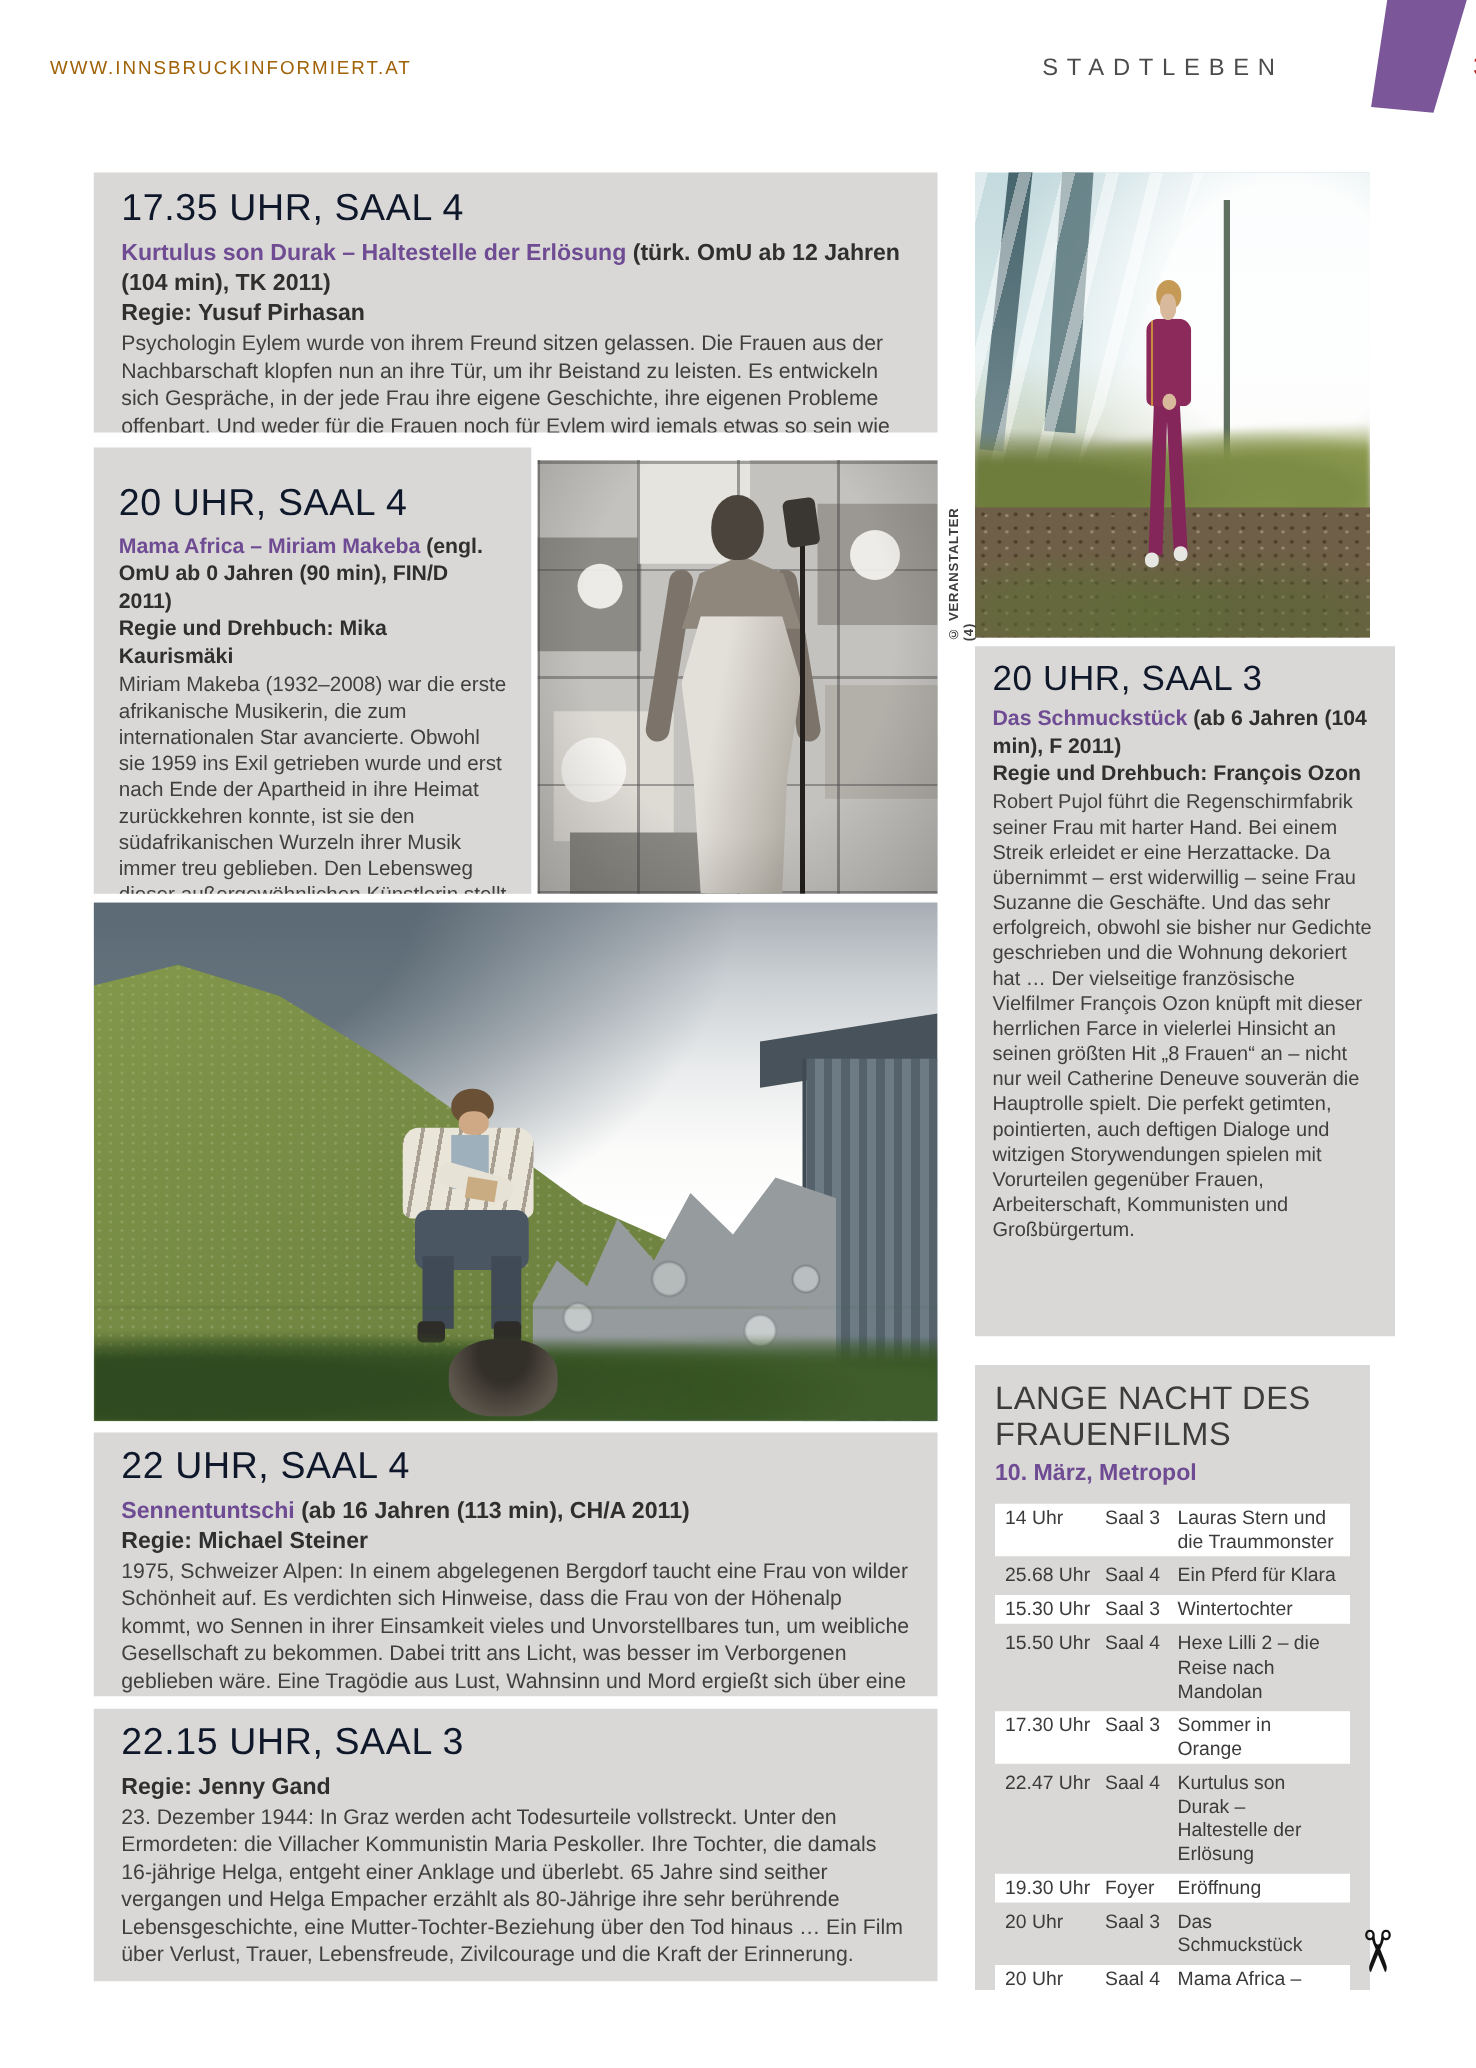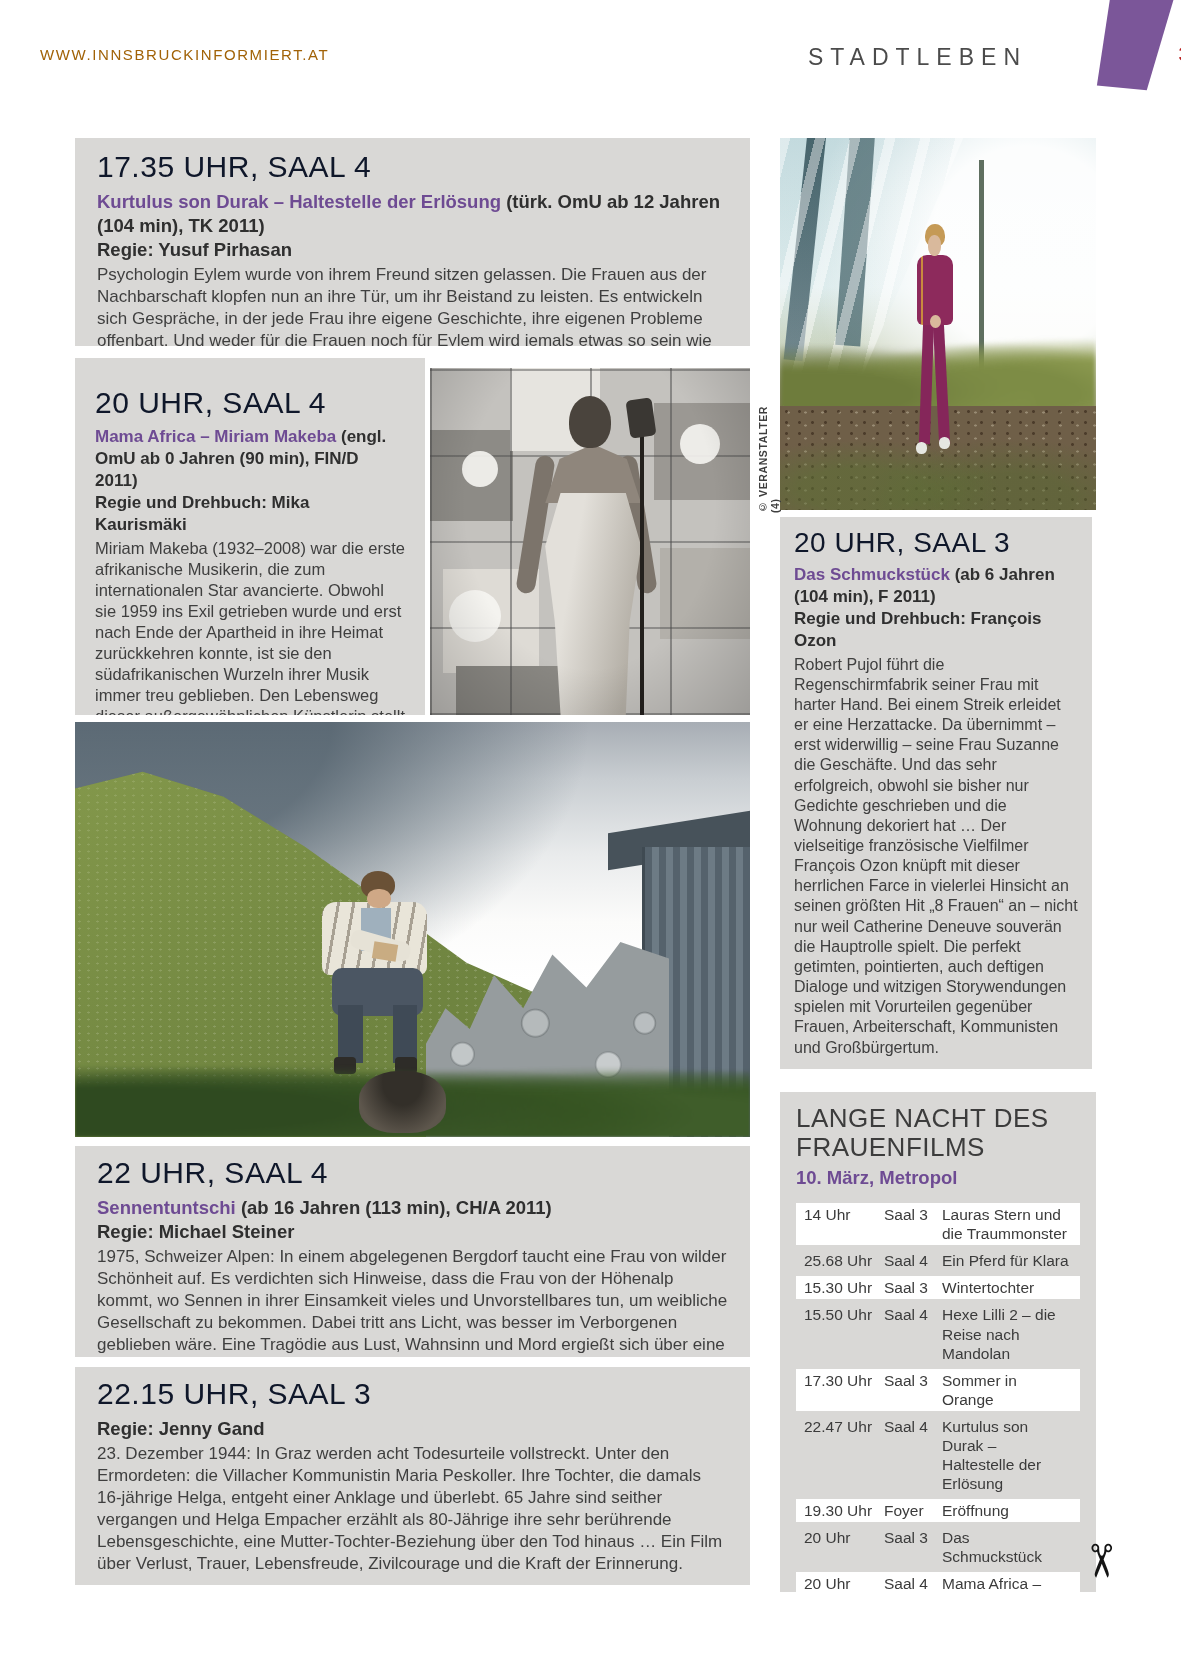"STADTLEBEN" .hdr-section { font-size: 23px -> 19px }
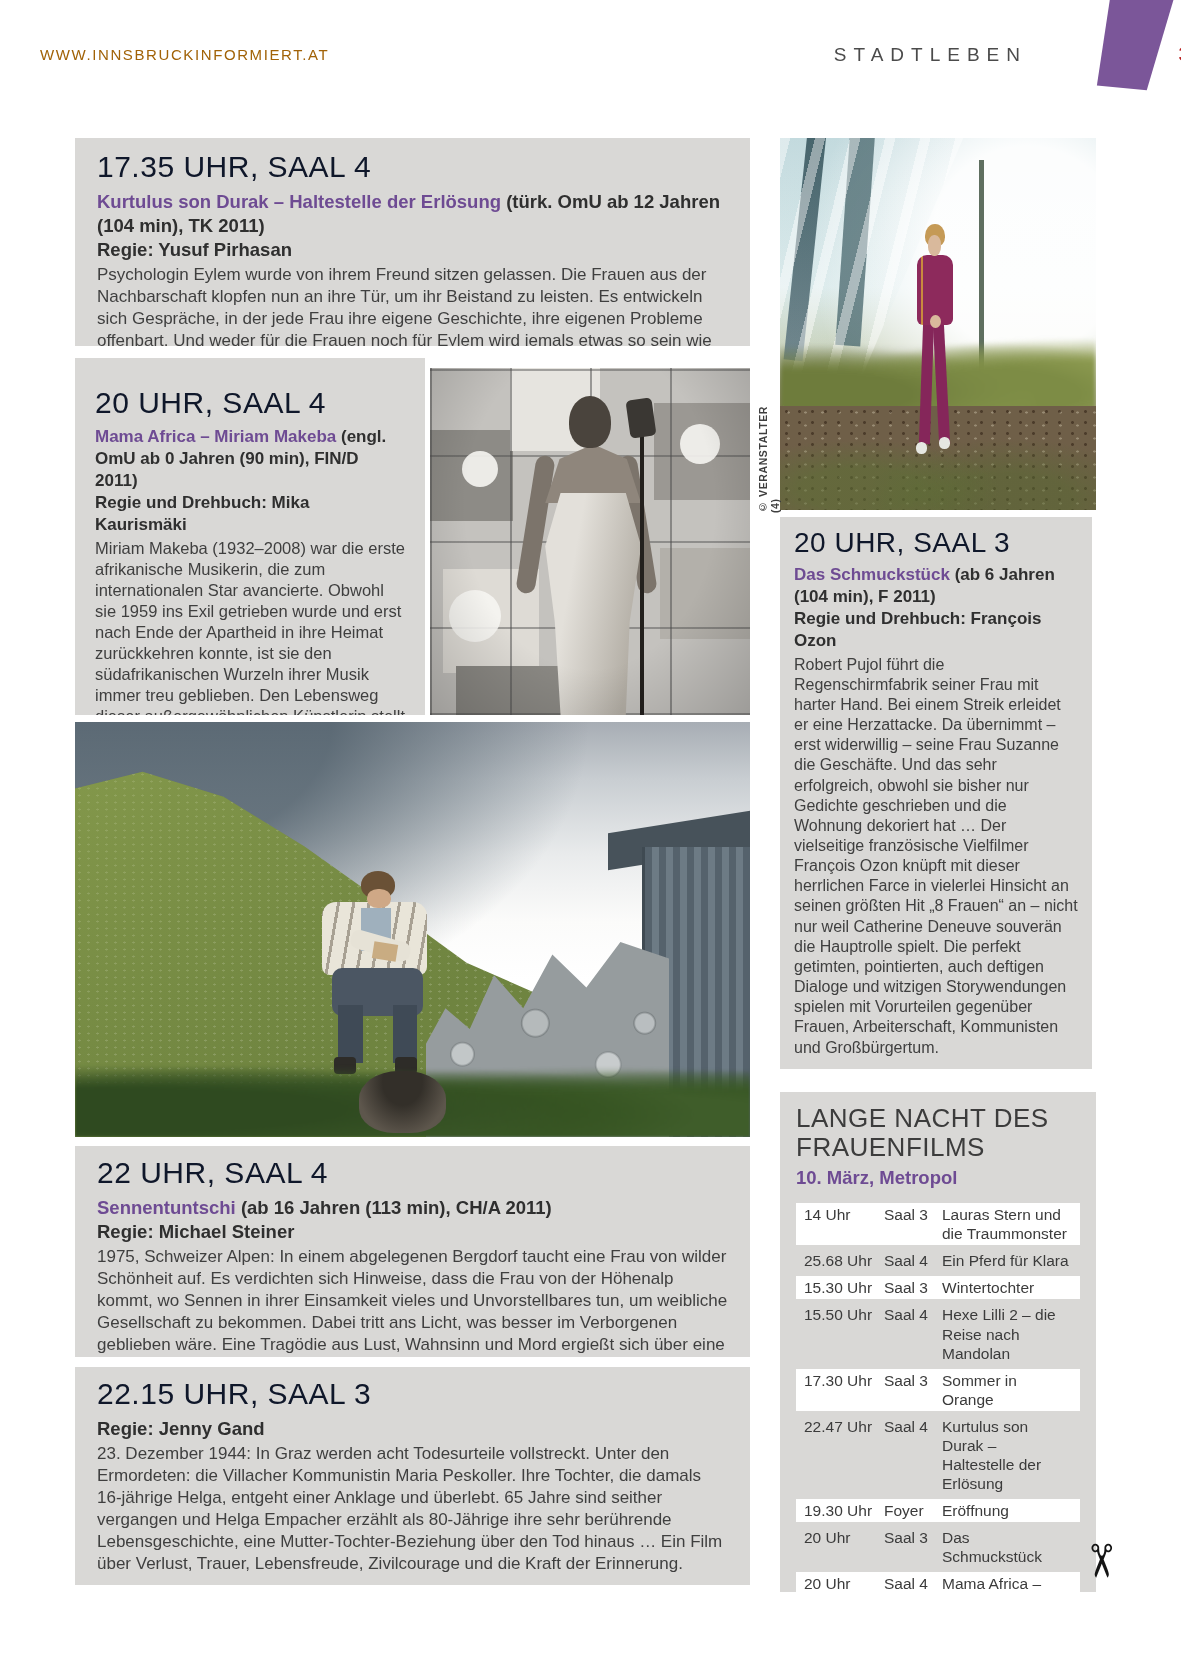"20 UHR, SAAL 3" .b5 { width: 312px -> 336px }
